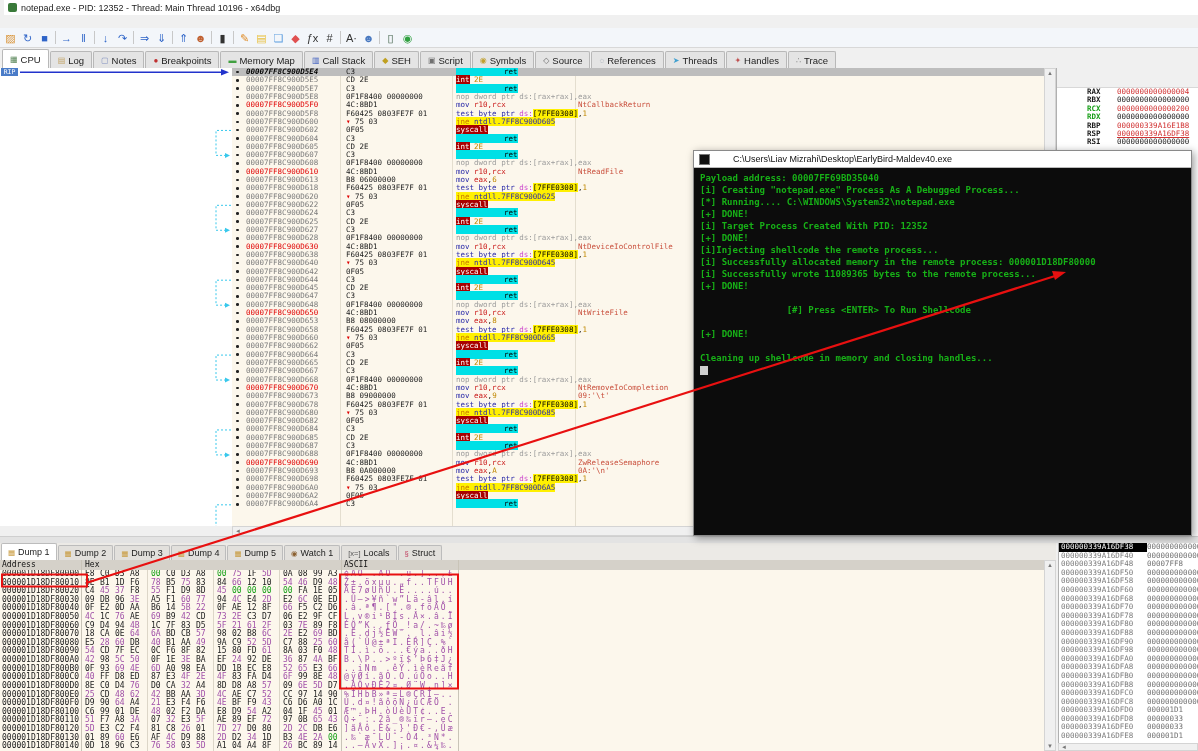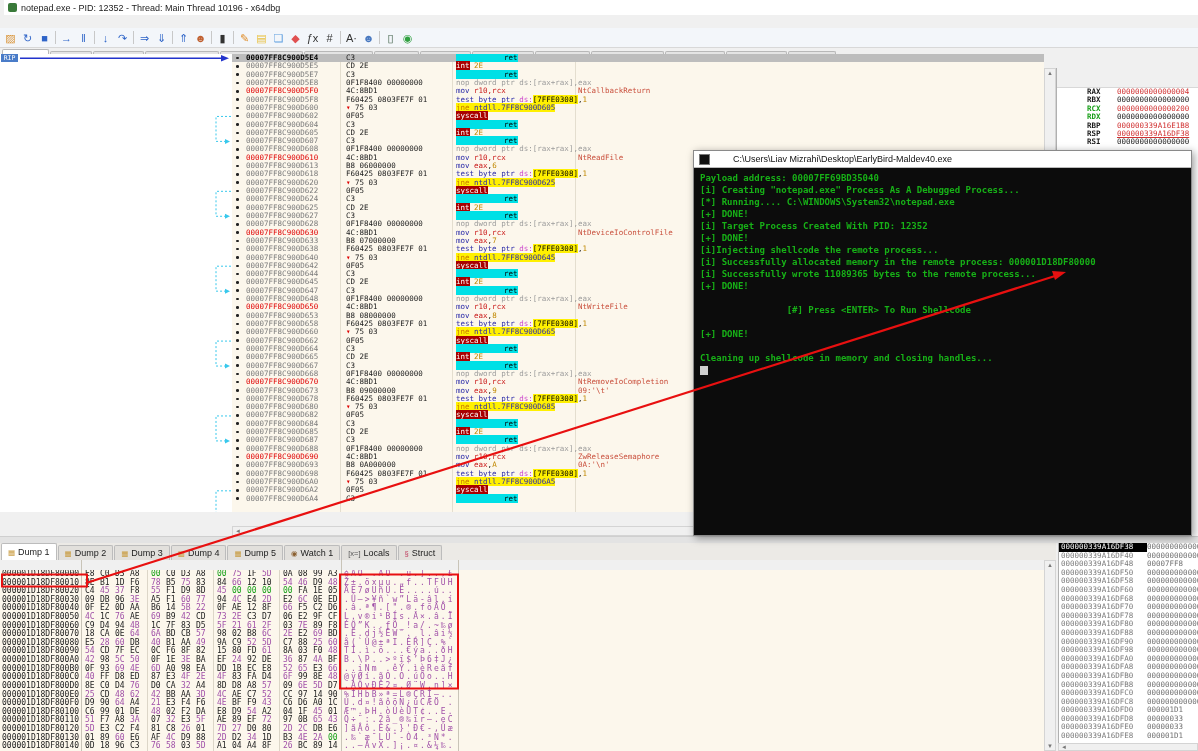"RIP" .disasm { top: 54px -> 68px }
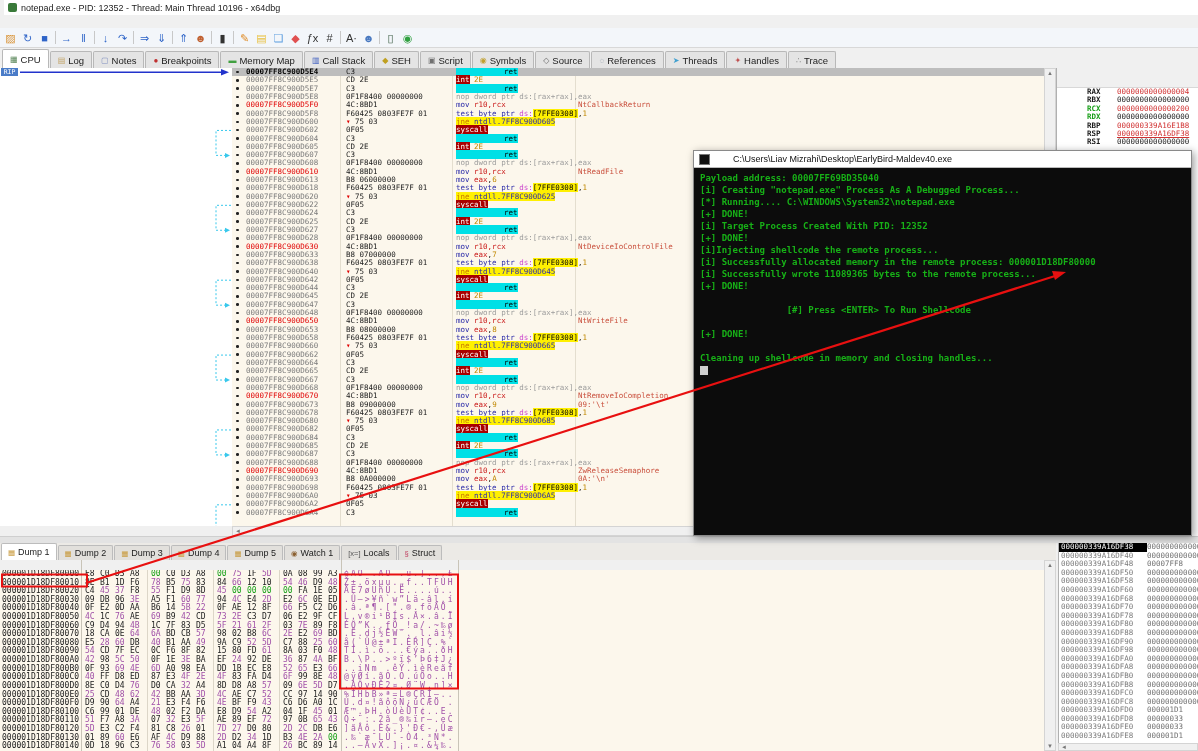"00007FF8C900D5E4" .drow.sel .da { font-style: none -> italic }
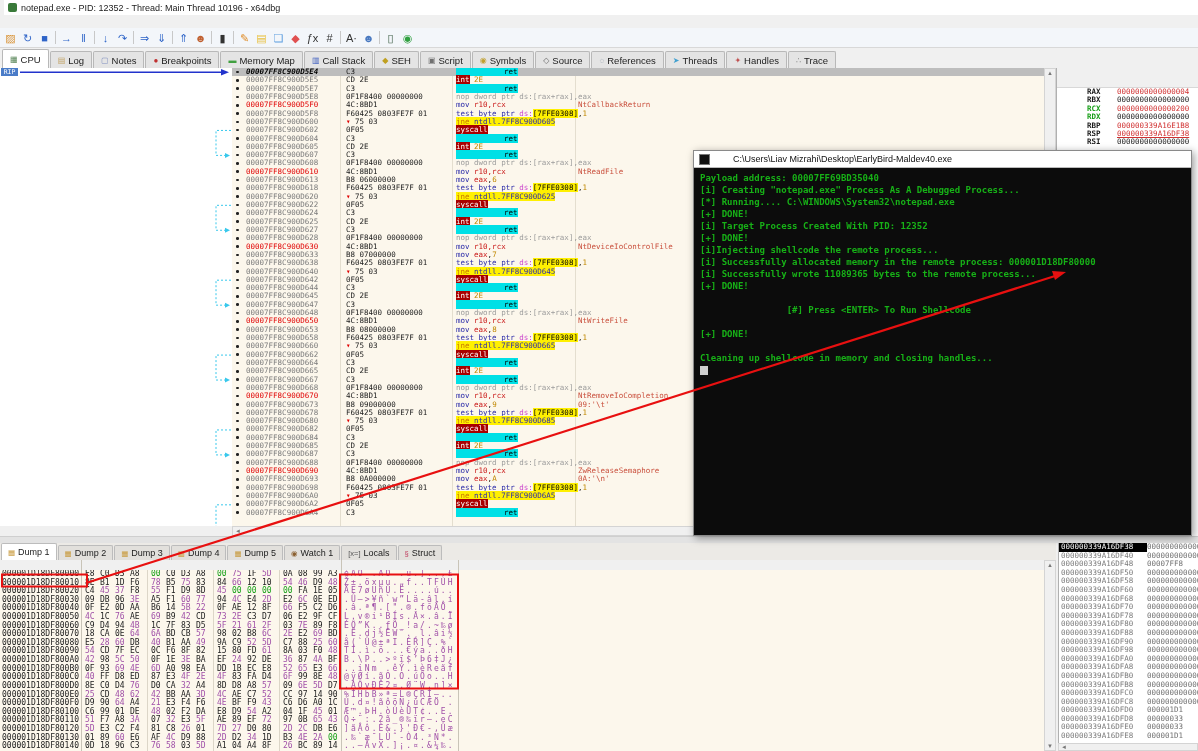"00007FF8C900D633" div.drow { html: <div><span></span><span>00007FF8C900D633</span><span>B8 07000000</span><span><span>mov </span><span>eax</span>,<span>7</span></span></div> -> none }
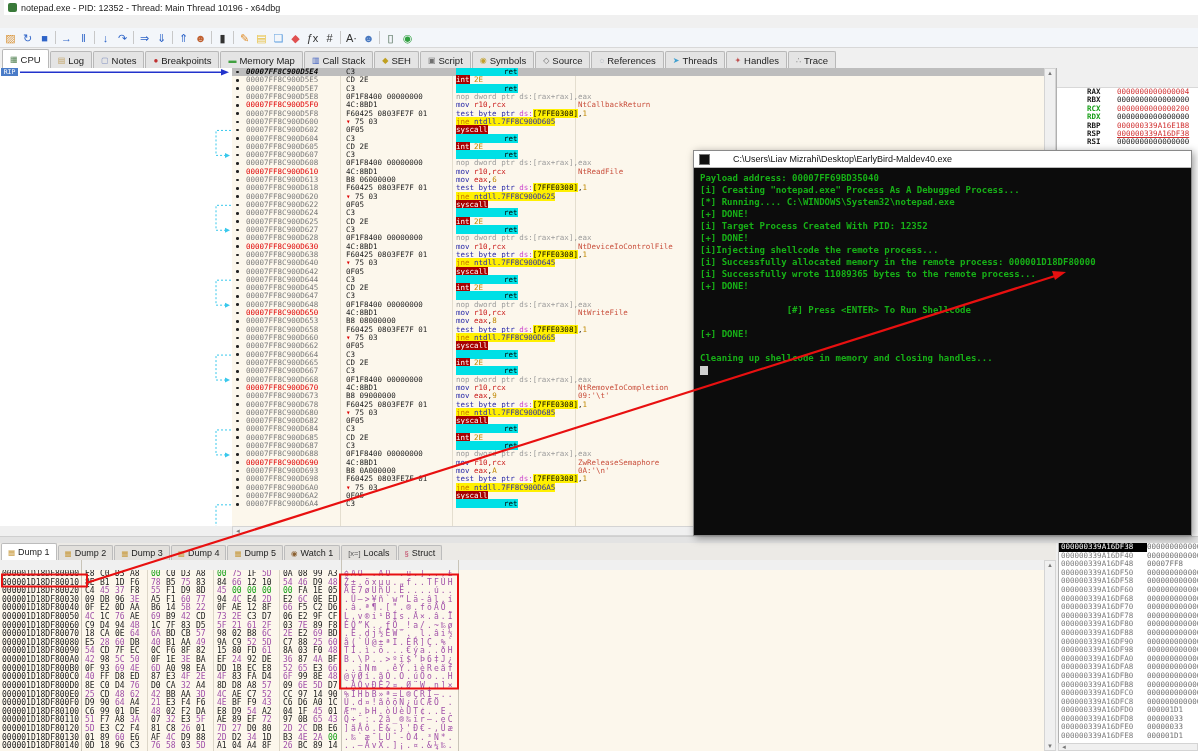"Address" div.dumphead { html: none -> <div> <span>Address</span> <span>Hex</span> <span>ASCII</span> </div> }
